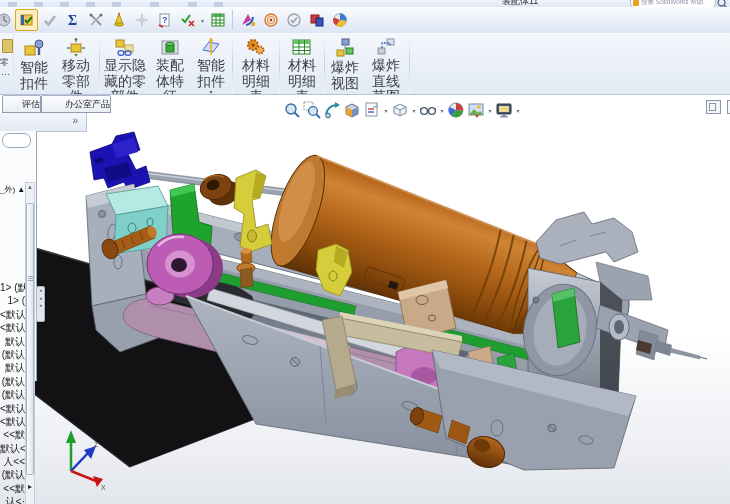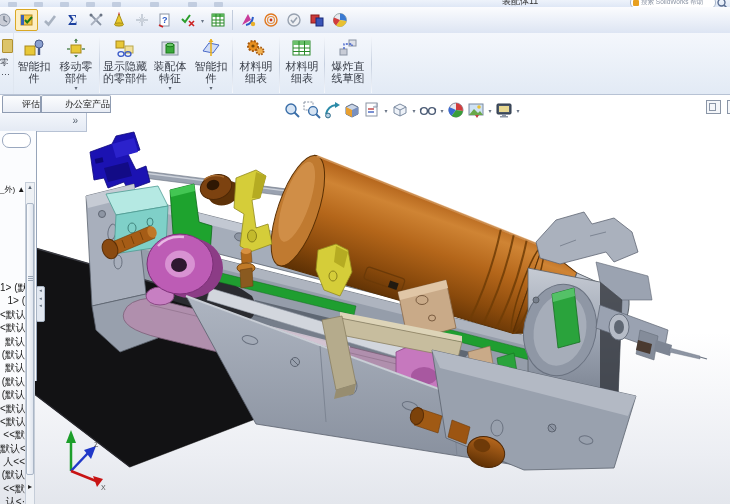"智能扣件" .cbtn .clabel { font-size: 11px -> 14px }
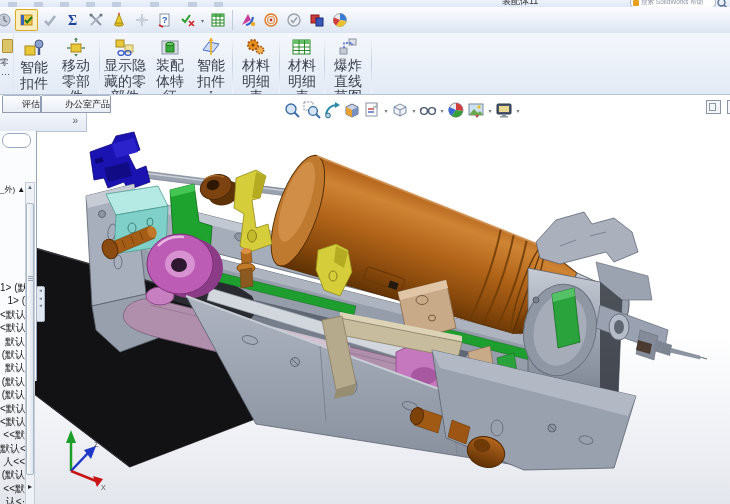"爆炸视图" div.cbtn { html: none -> <div> <div> <svg> <rect></rect> <rect></rect> <rect></rect> <line></line> </svg> </div> <div>爆炸视图</div> </div> }
